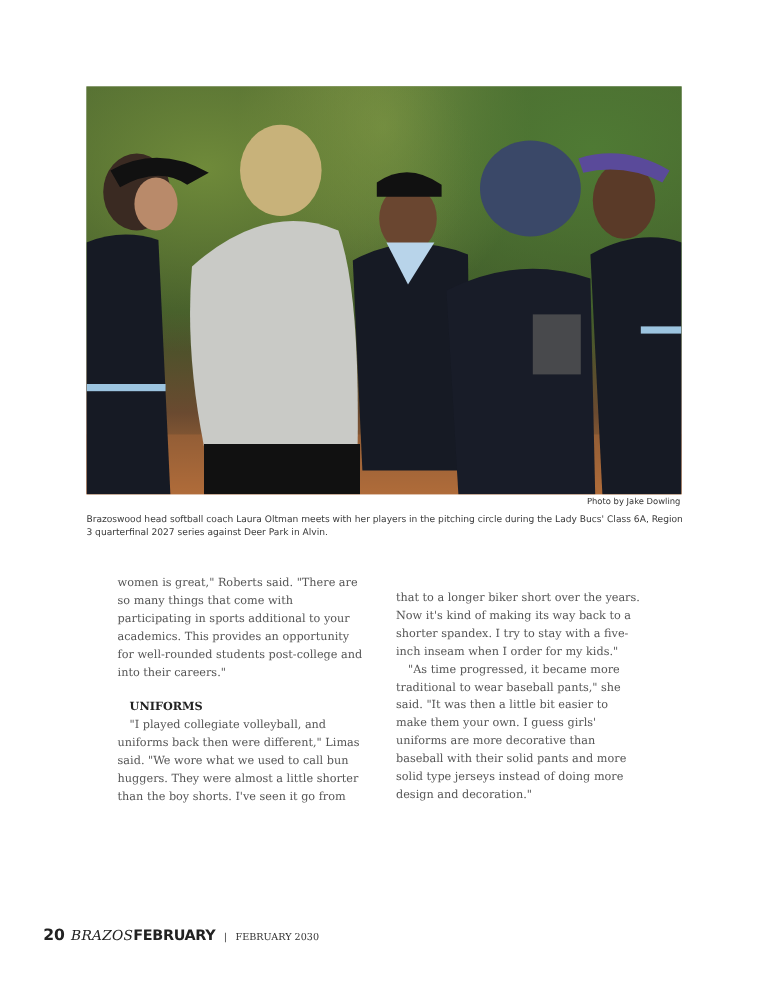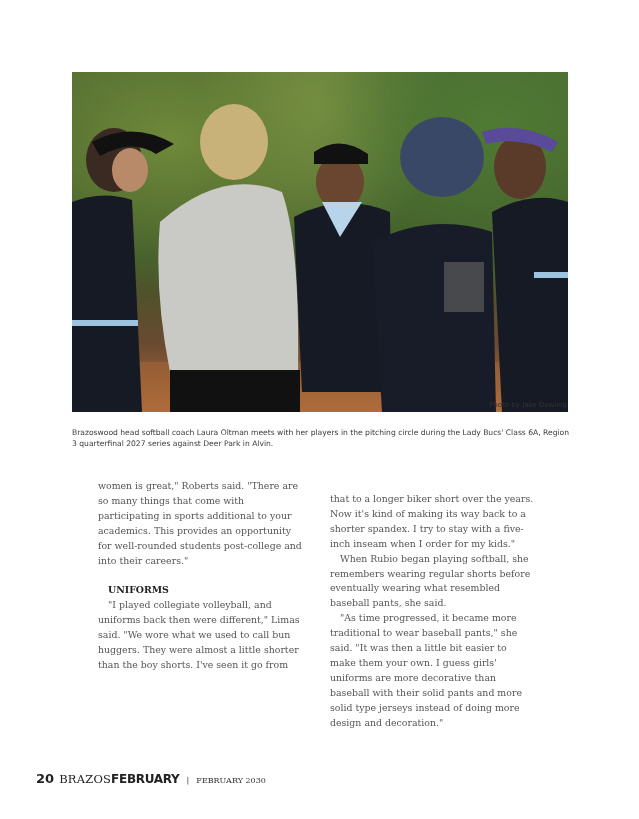"Photo by Jake Dowling" .credit { top: 401px -> 414px }
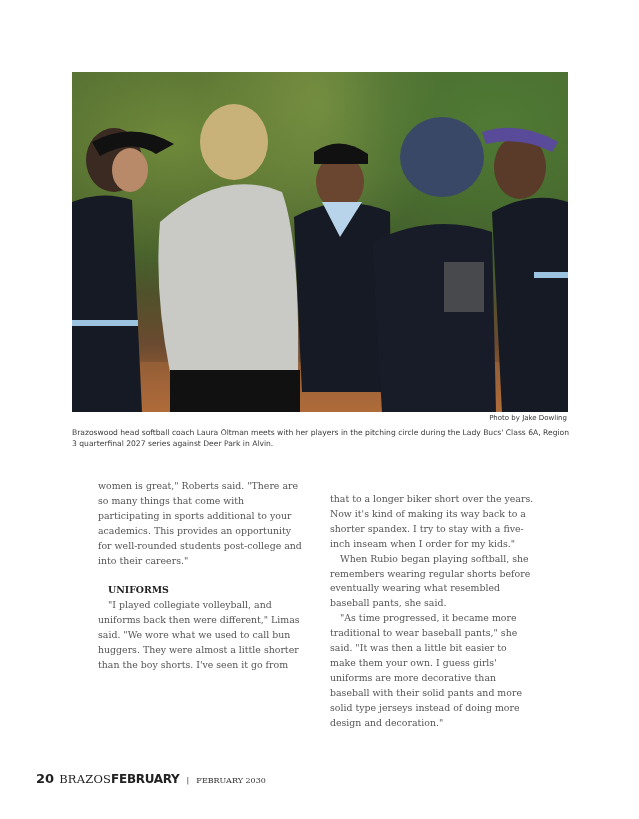"When Rubio began playing softball," p { html: <p>When Rubio began playing softball, she remembers wearing regular shorts before eventually wearing what resembled baseball pants, she said.</p> -> none }
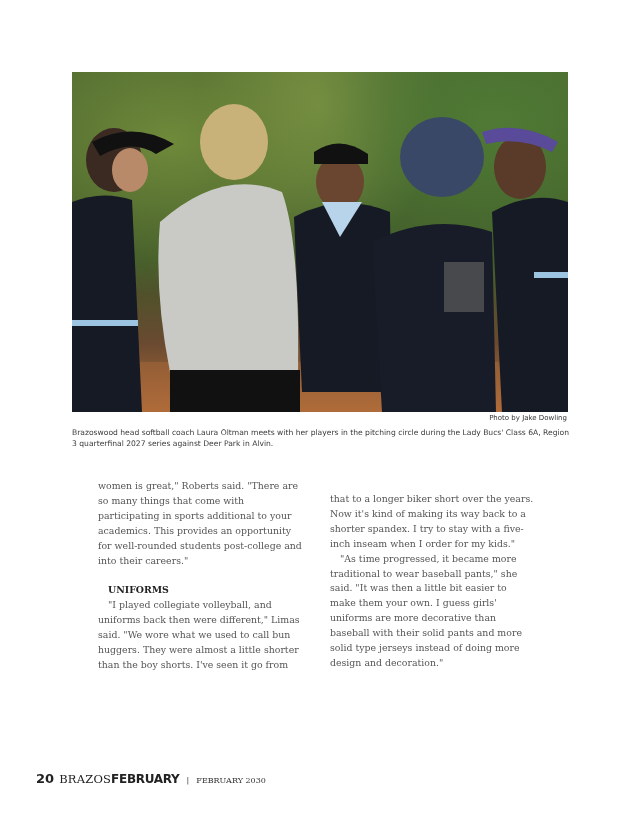"BRAZOS" .footer .brand1 { font-style: none -> italic }
